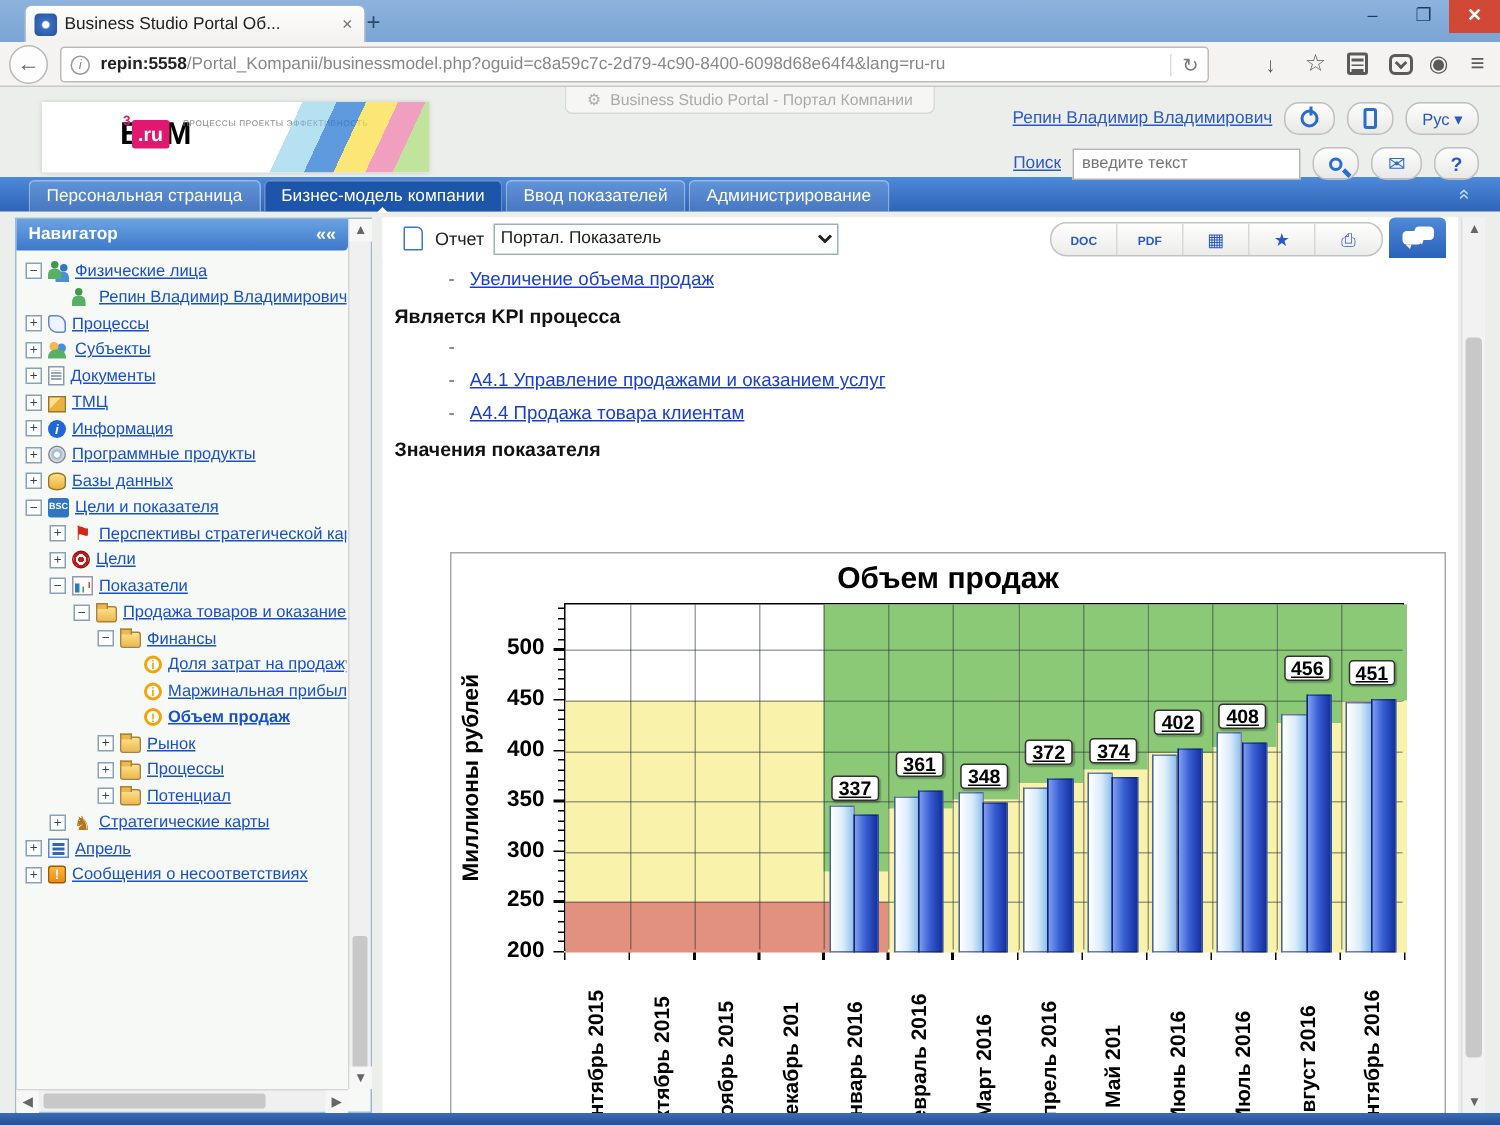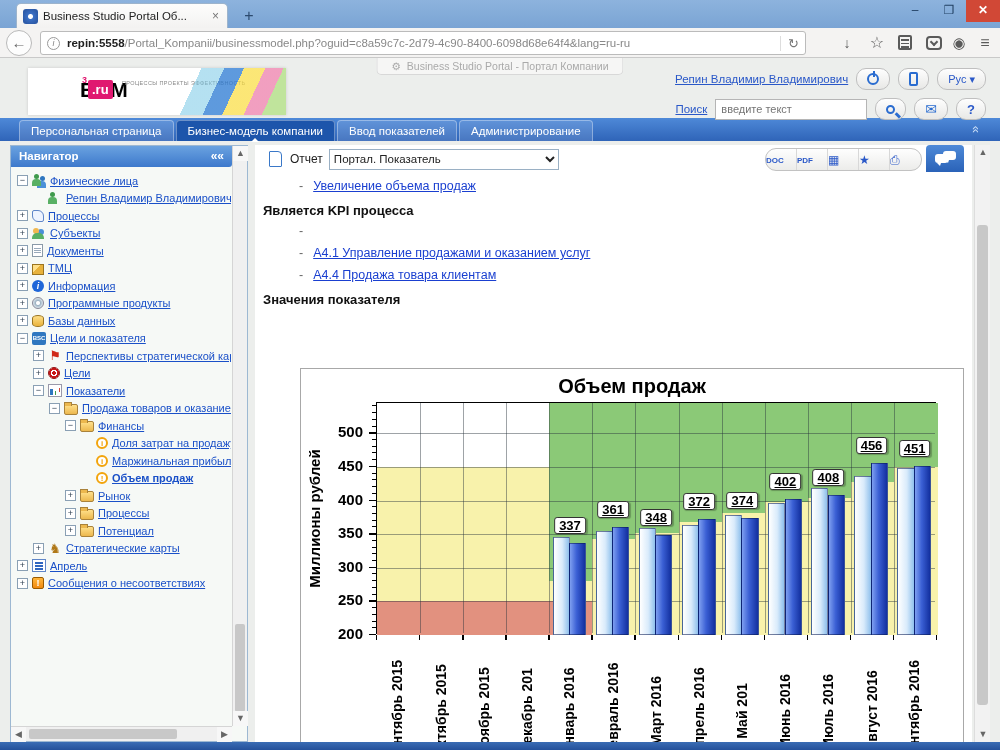"Business Studio Portal Об..." #tab { width: 212px -> 228px }
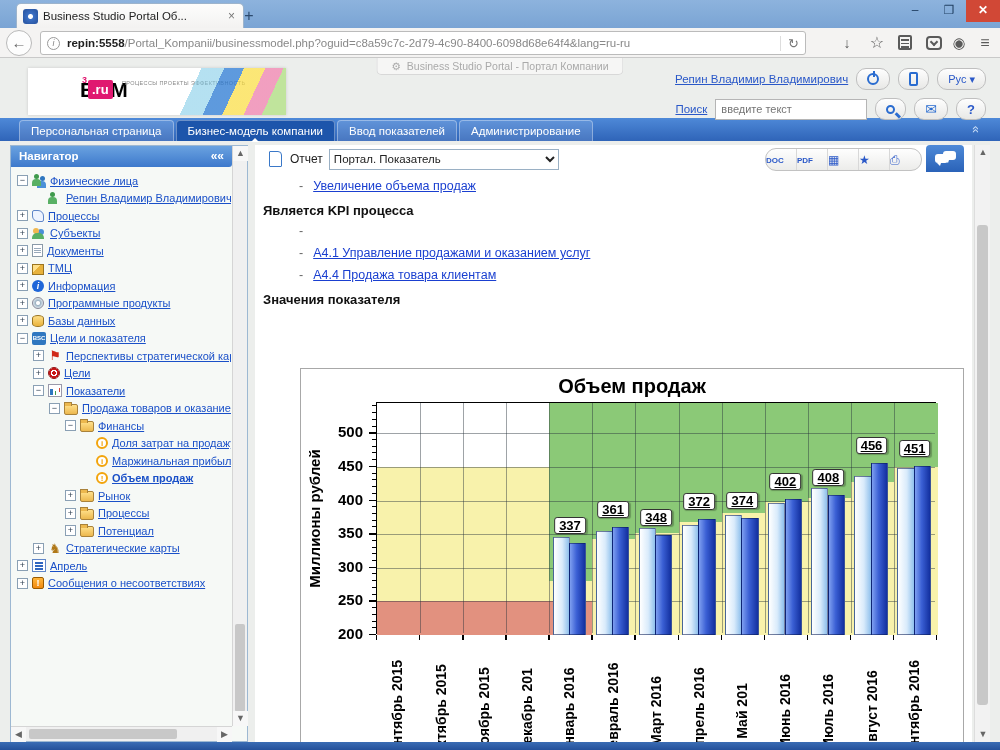"DOC" .expbtn { text-align: none -> center; width: 31px -> 44px }
